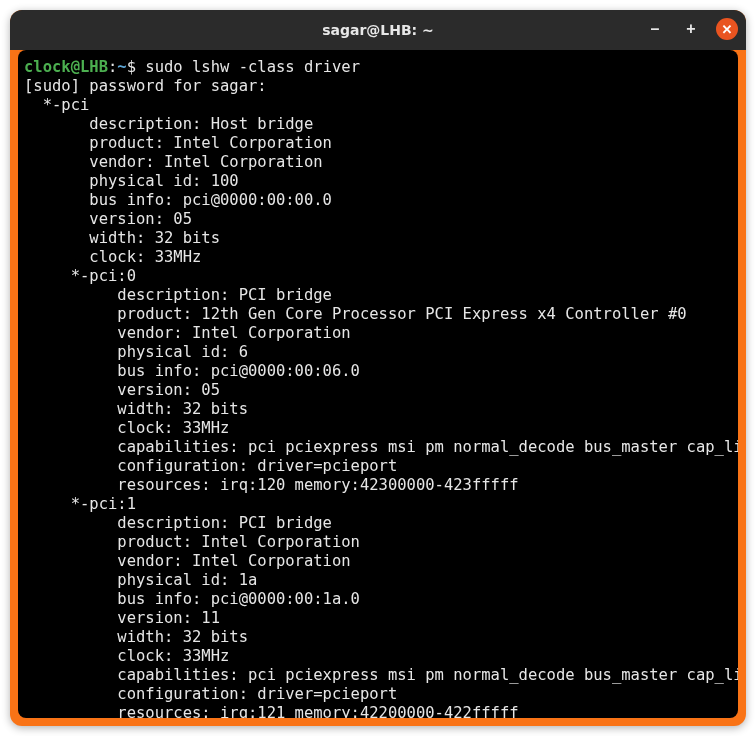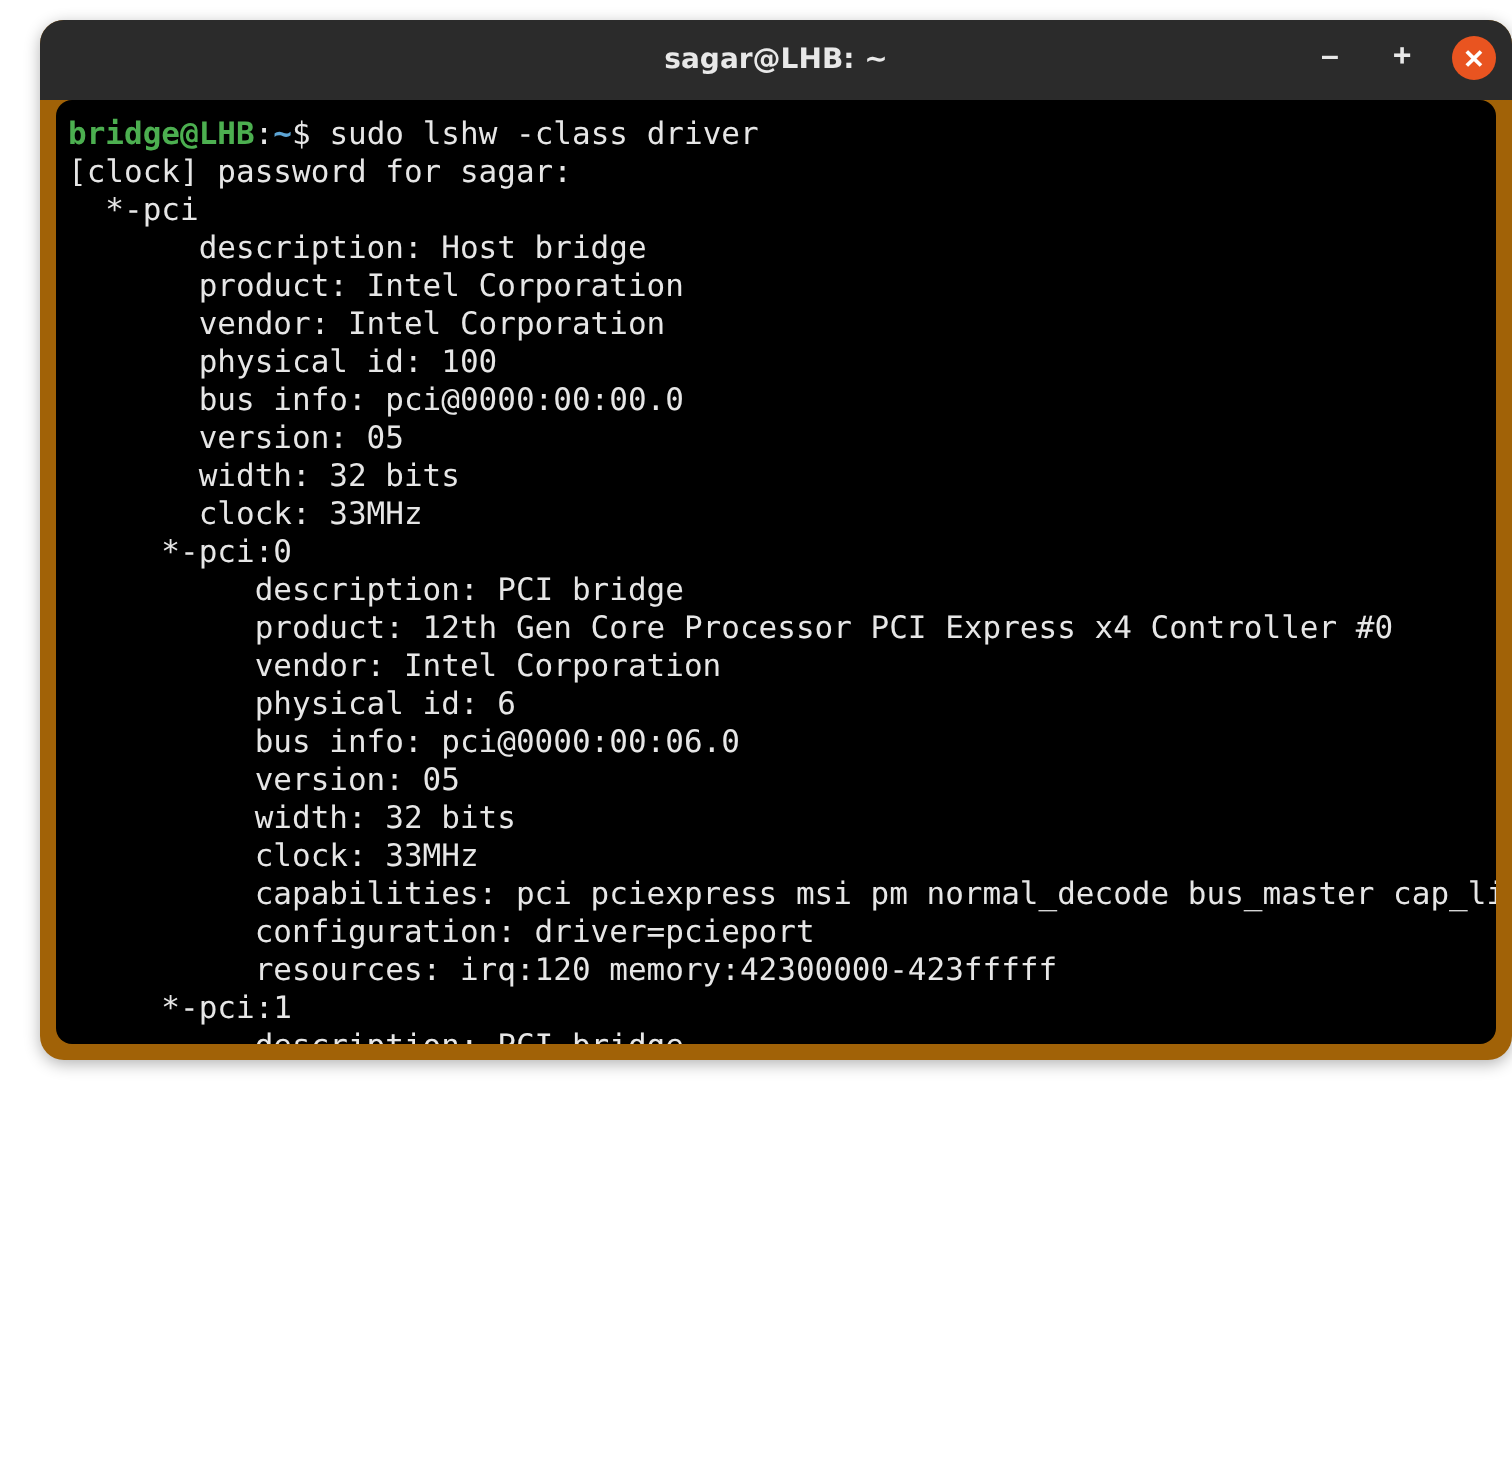"sagar@LHB: ~" .window { background: #a16207 -> #f97316; height: 520px -> 716px; left: 20px -> 10px }
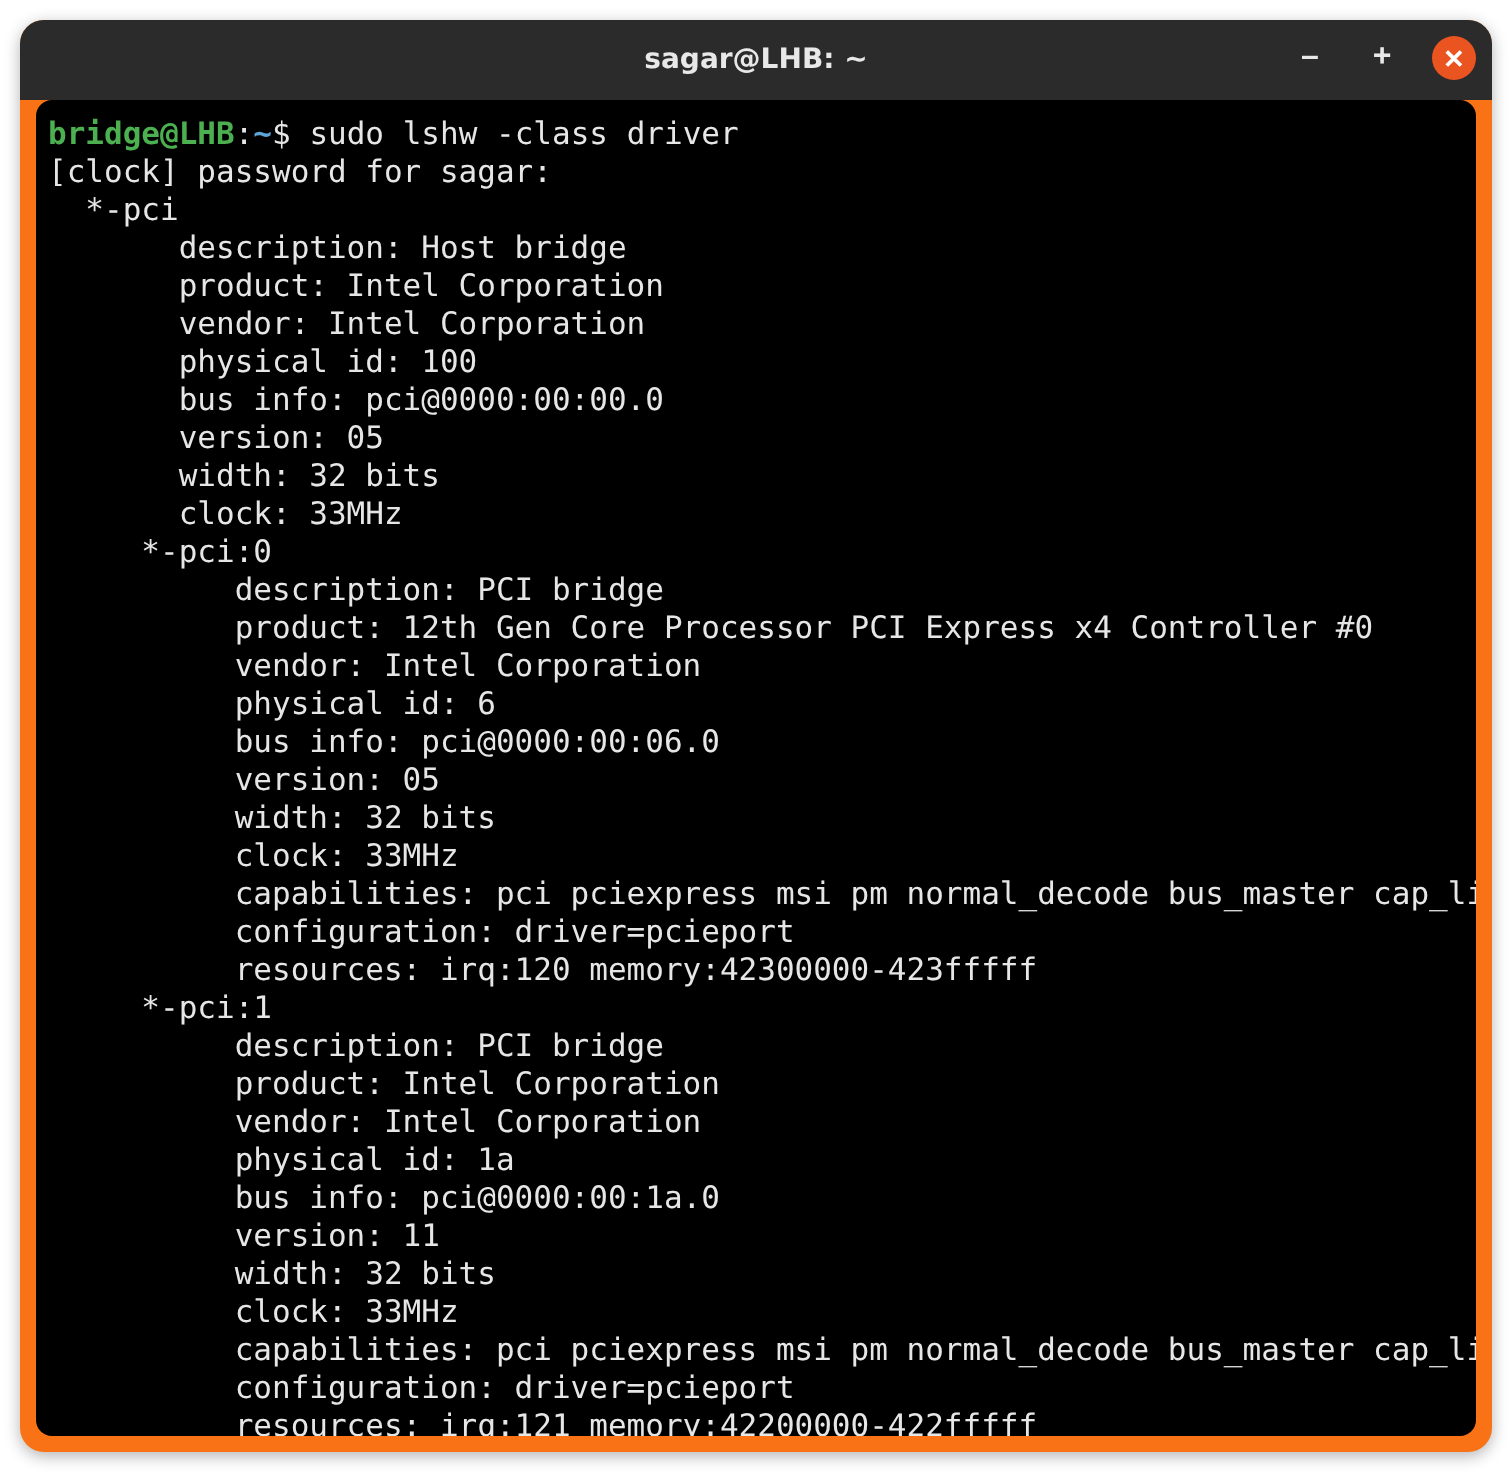"bridge@LHB" span.prompt-user { text: bridge@LHB -> clock@LHB }
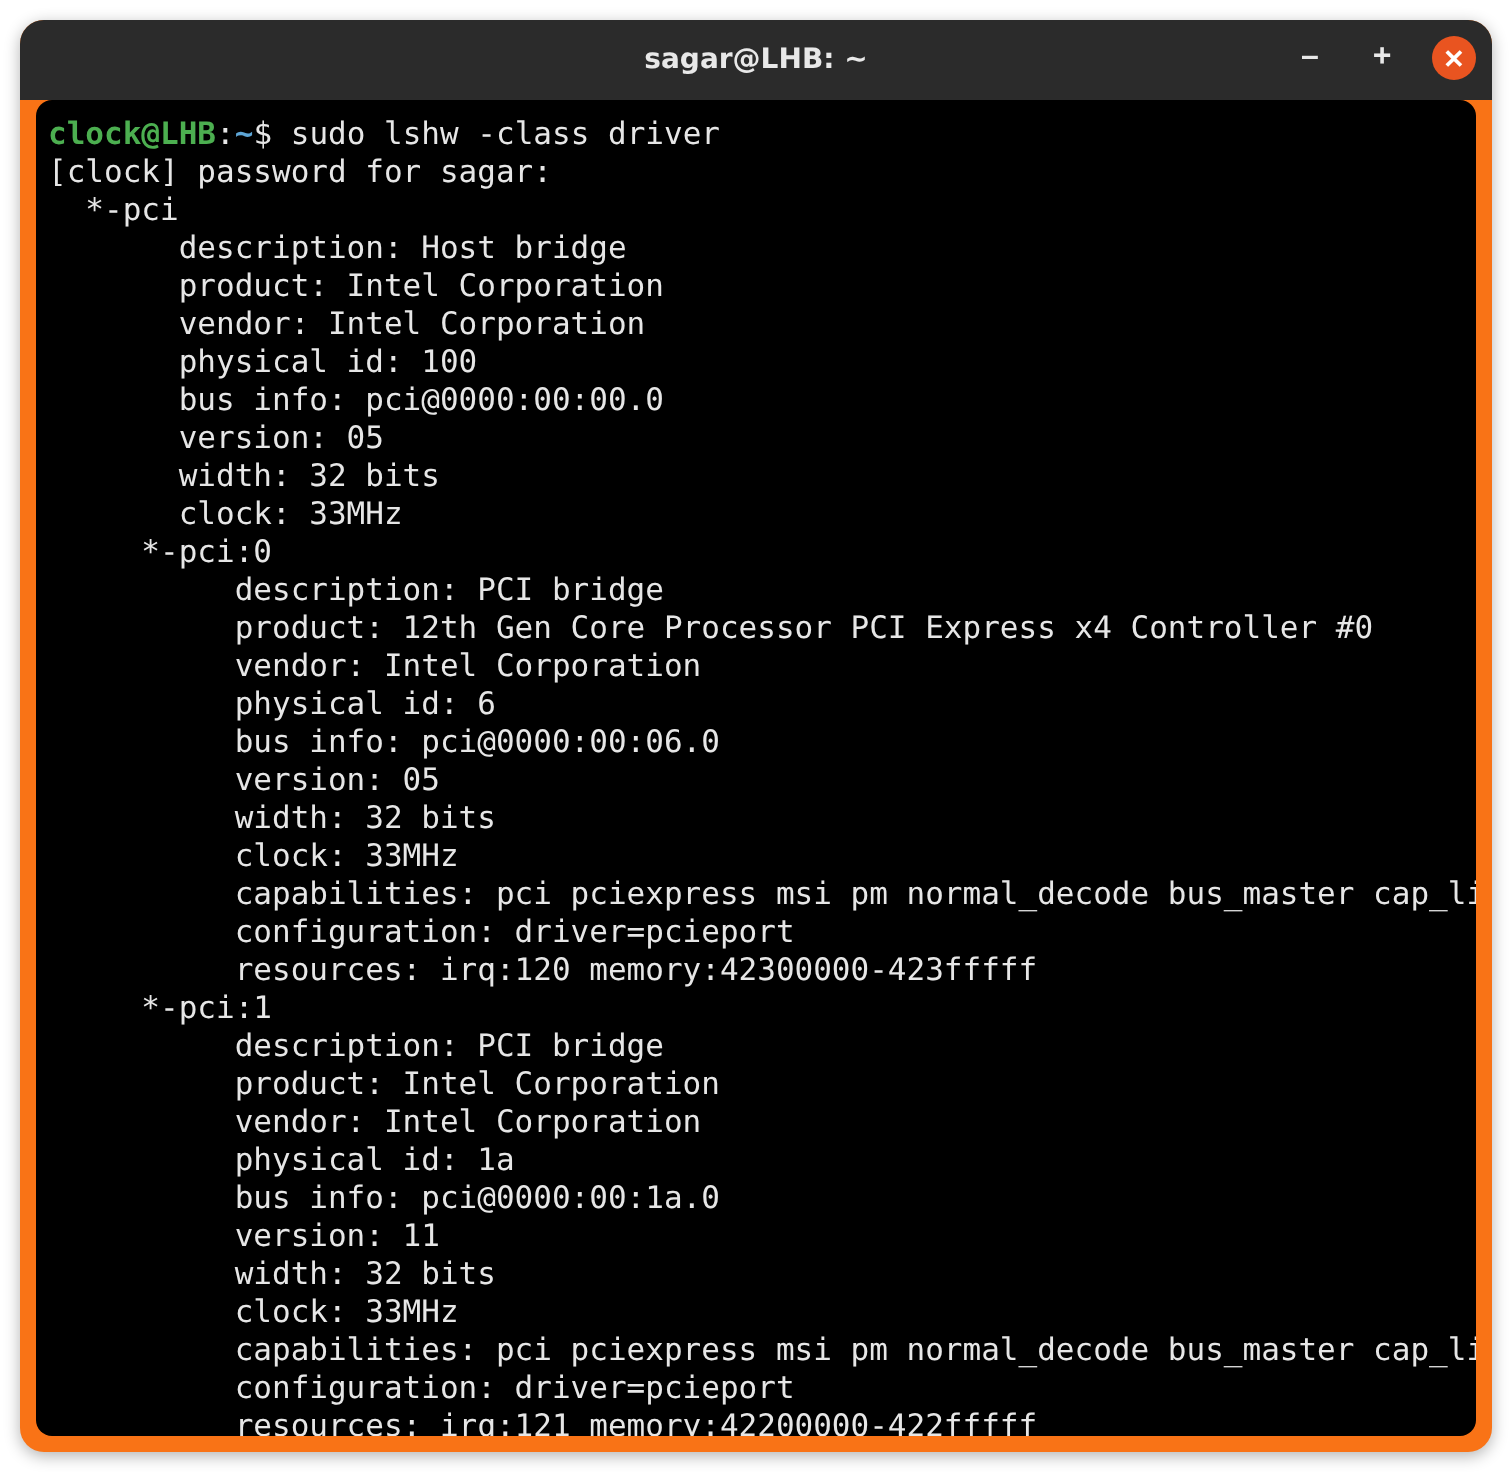"[clock] password for sagar:" span { text: clock -> sudo }
